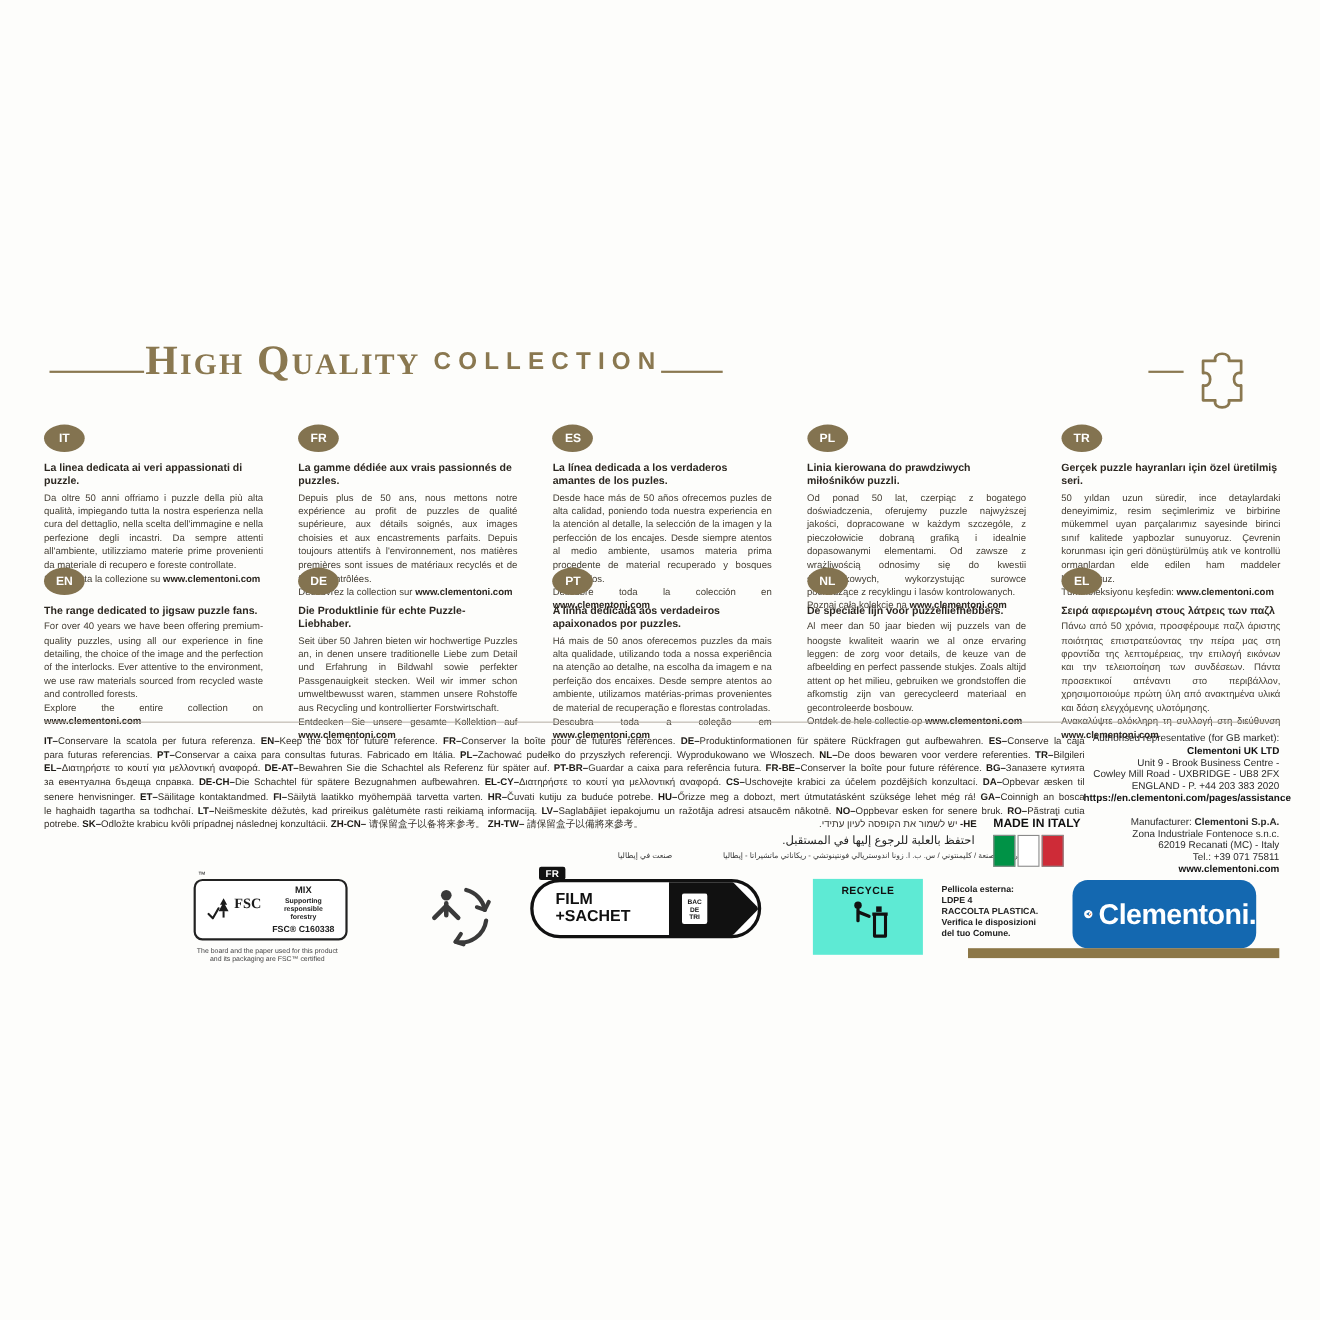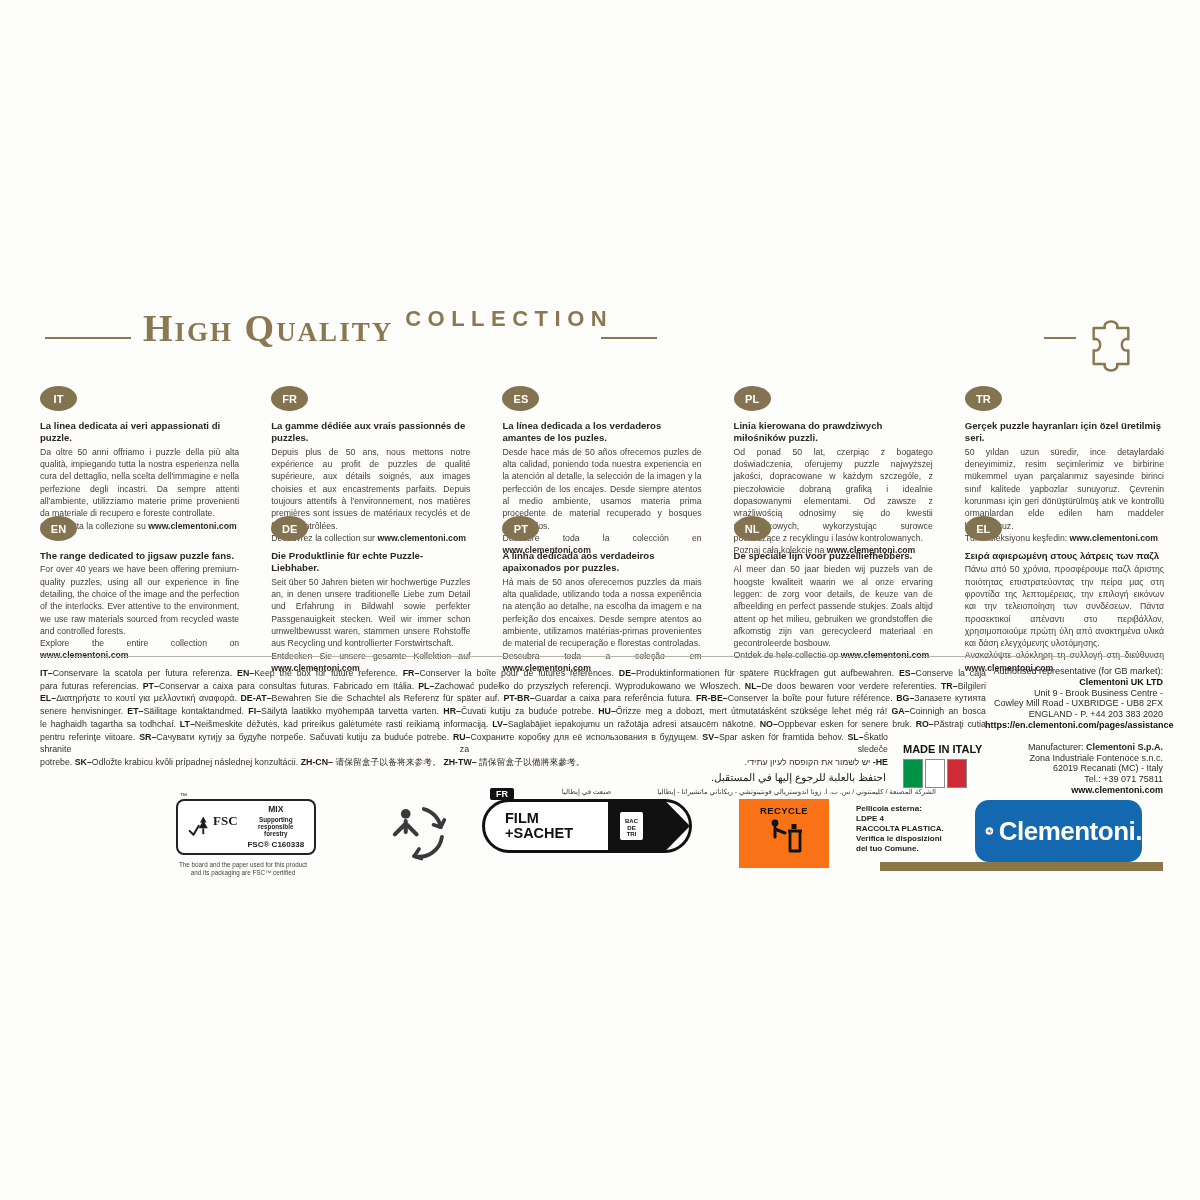"High Quality" #title { align-items: flex-start -> center; left: 143px -> 132px }
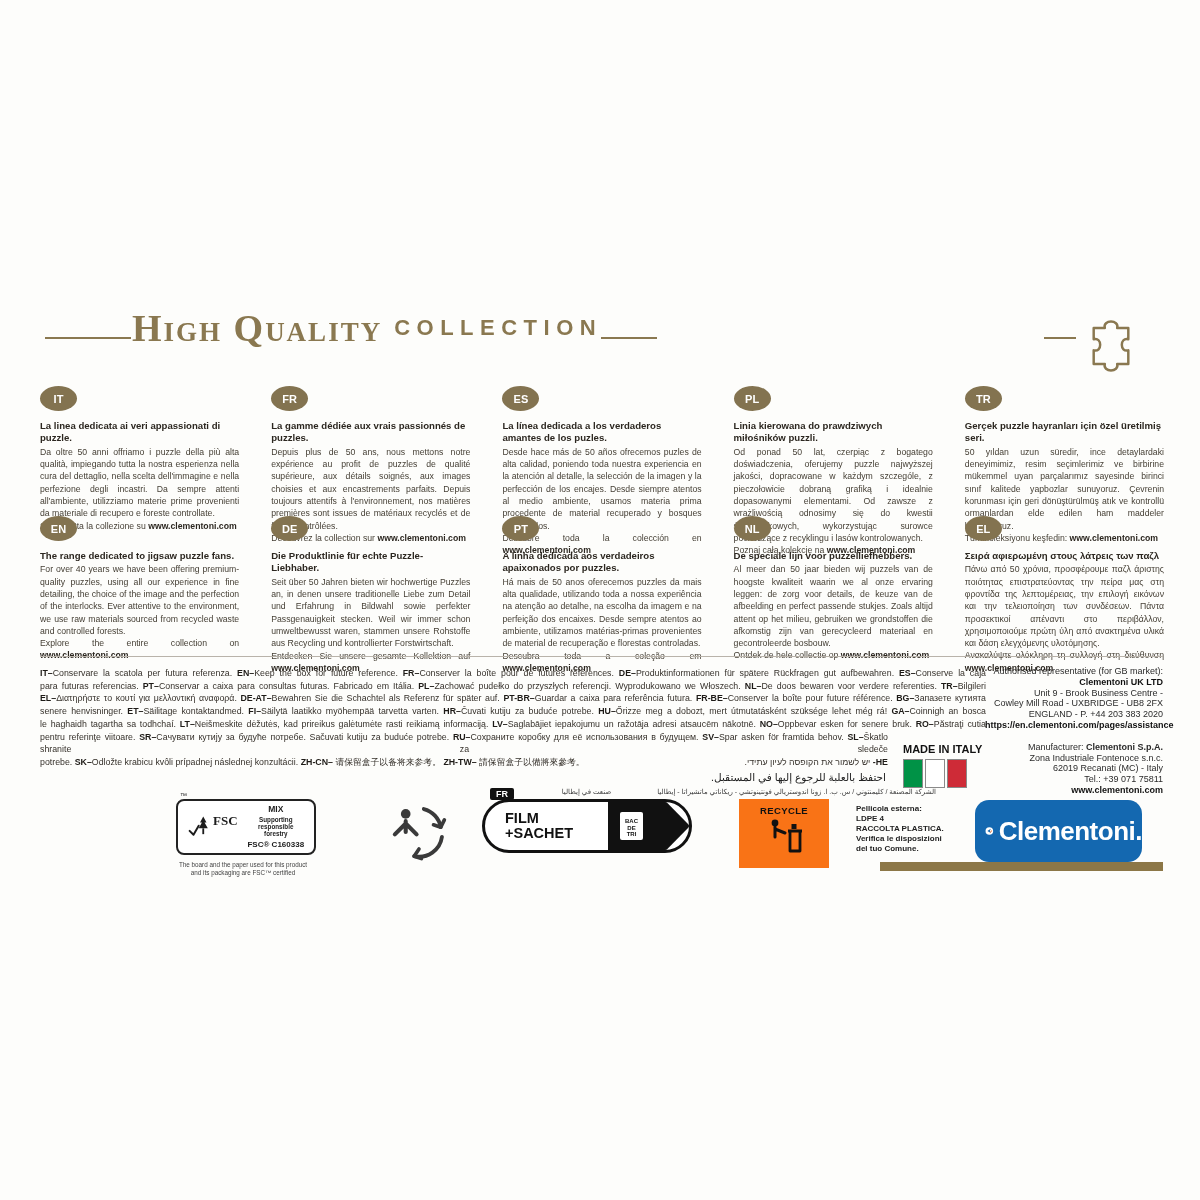"за евентуална бъдеща справка. DE-CH–Die" div.kline { html: none -> <div>за евентуална бъдеща справка. <b>DE-CH–</b>Die Schachtel für spätere Bezugnahmen aufbewahren. <b>EL-CY–</b>Διατηρήστε το κουτί για μελλοντική αναφορά. <b>CS–</b>Uschovejte krabici za účelem pozdějších konzultací. <b>DA–</b>Opbevar æsken til</div> }
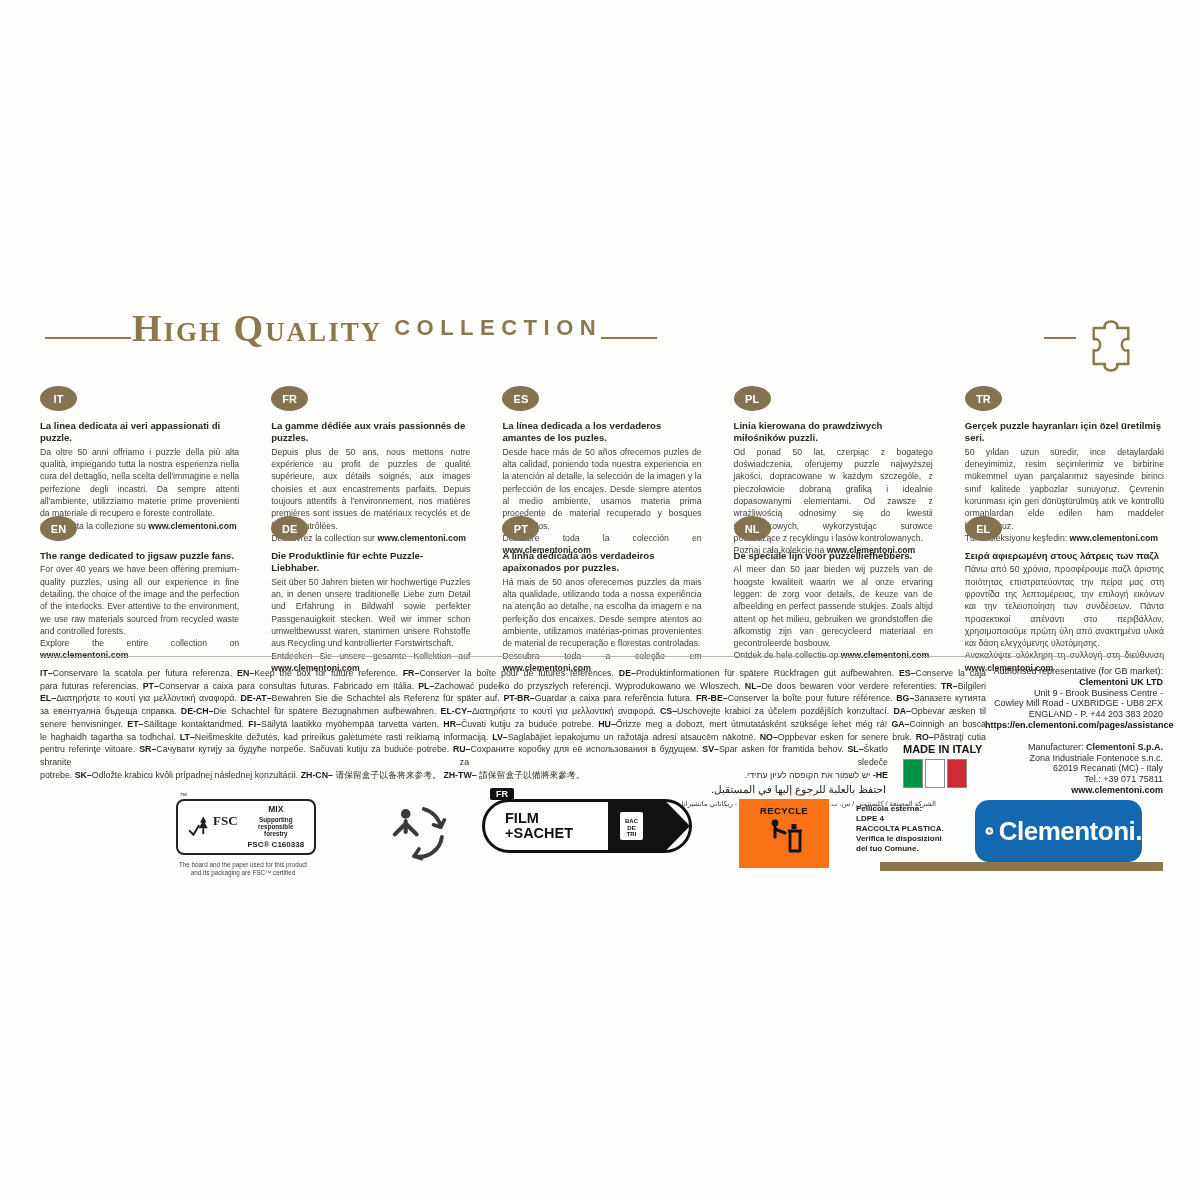"pentru referinţe viitoare. SR–Сачувати" div.kline { html: <div>pentru referinţe viitoare. <b>SR–</b>Сачувати кутију за будуће потребе. Sačuvati kutiju za buduće potrebe. <b>RU–</b>Сохраните коробку для её использования в будущем. <b>SV–</b>Spar asken för framtida behov. <b>SL–</b>Škatlo shranite za sledeče</div> -> none }
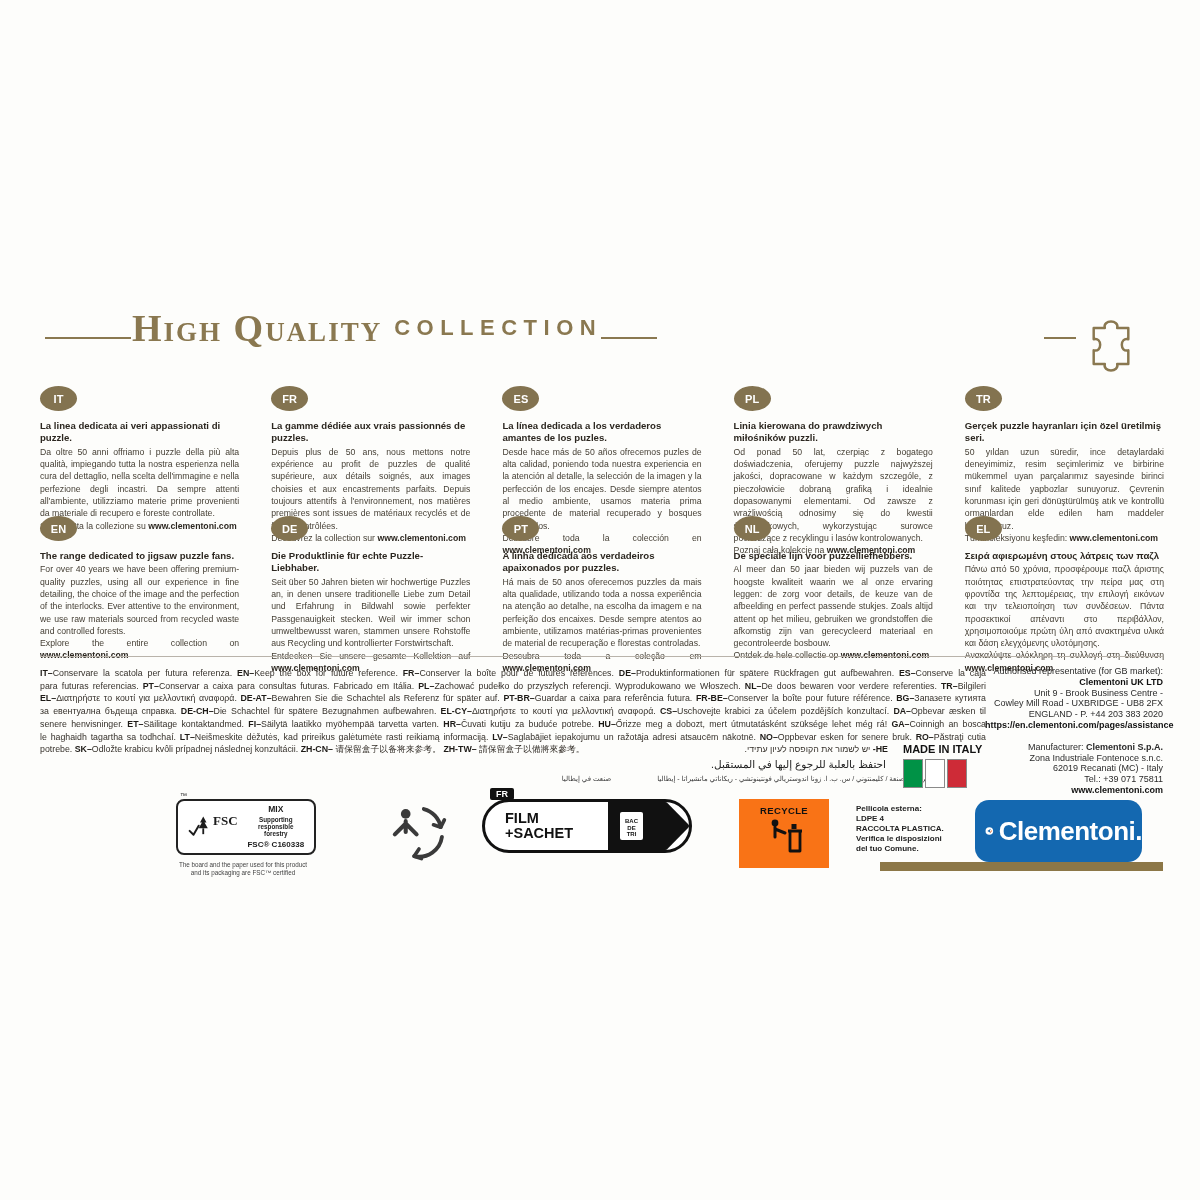"RECYCLE" #recycle { background: #f97316 -> #5eead4; width: 90px -> 100px }
